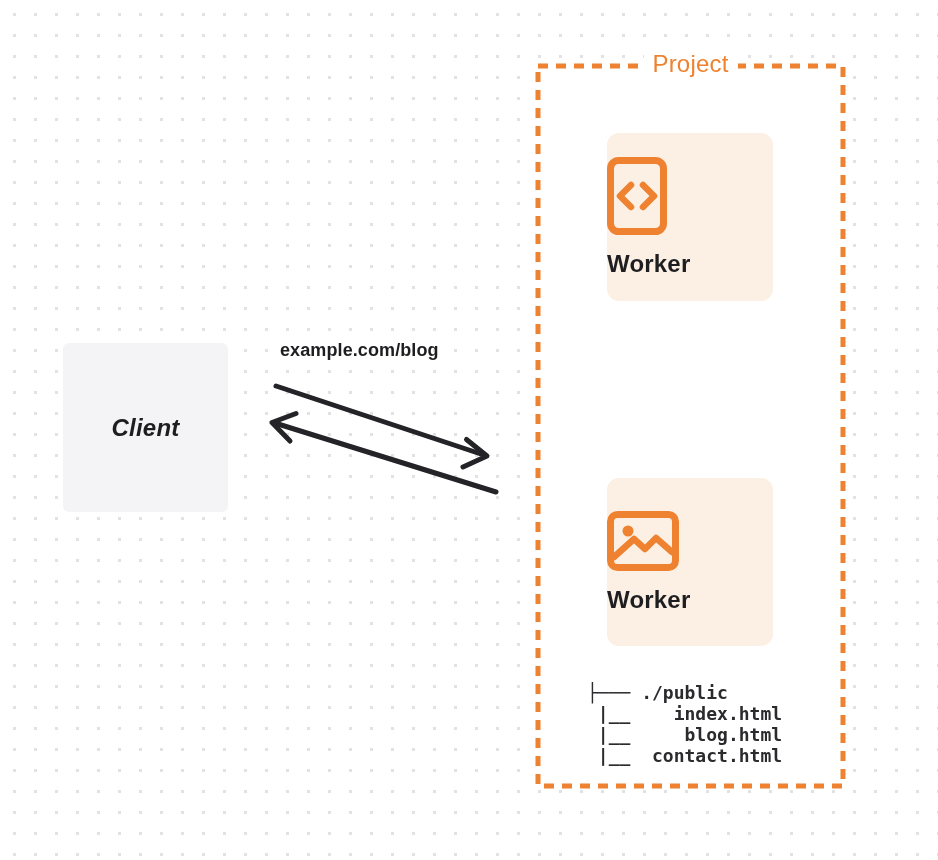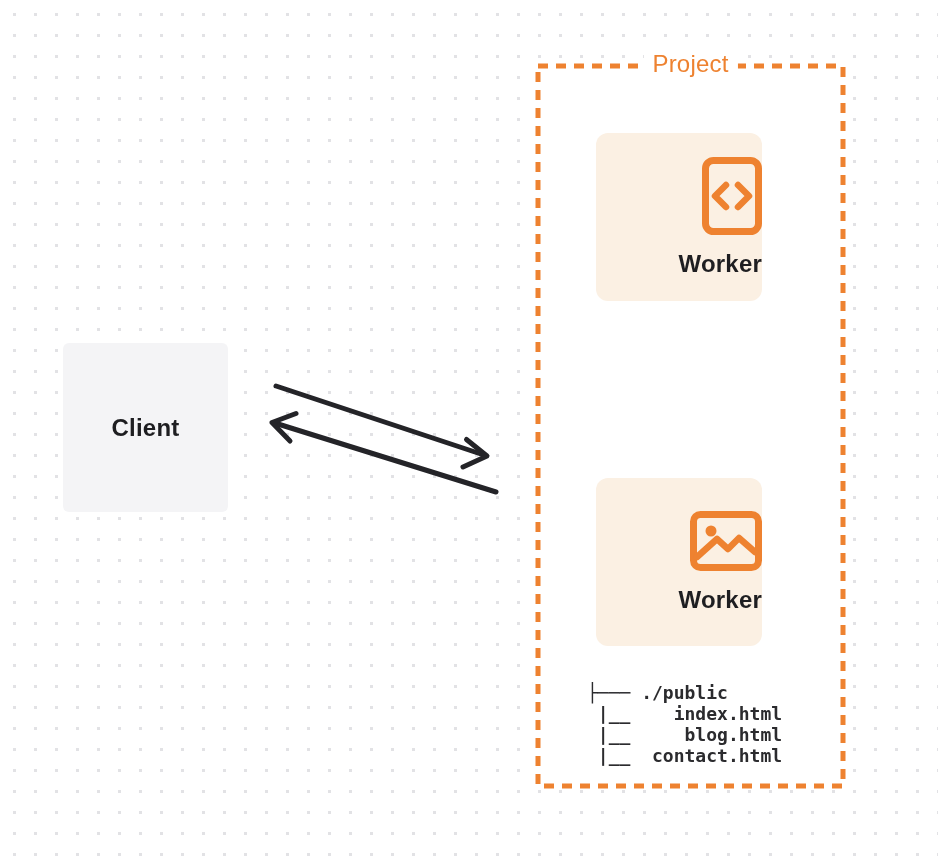"Worker" .node { align-items: flex-end -> flex-start; left: 58px -> 69px }
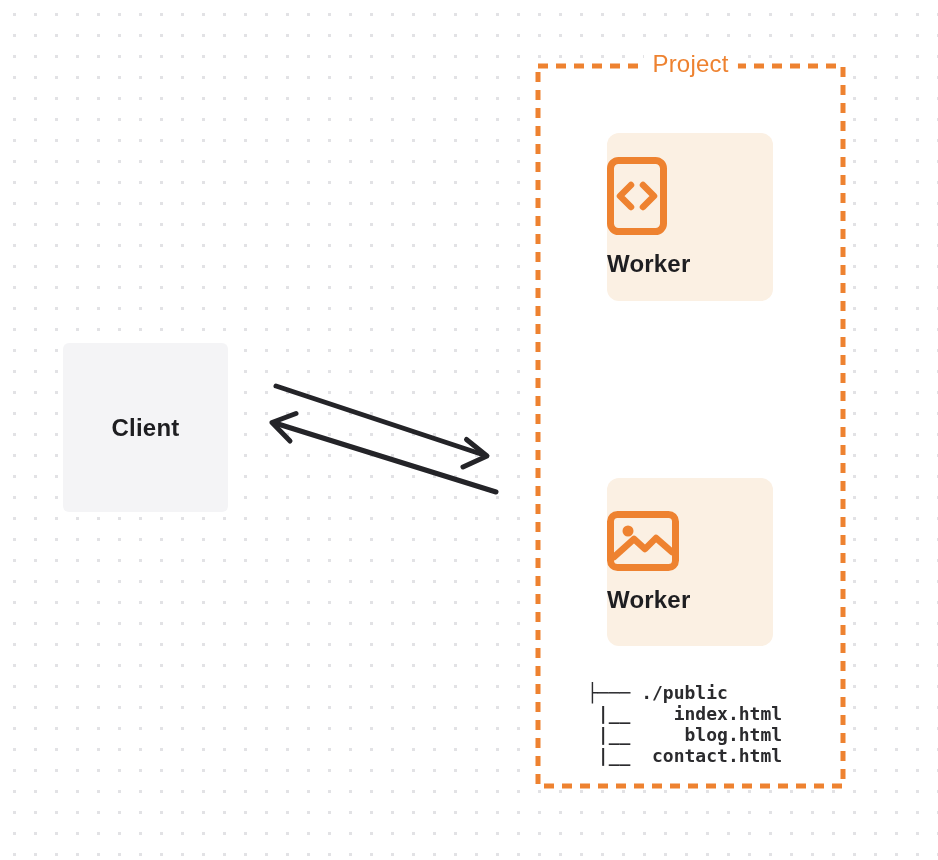"example.com/blog" div.url-label { html: none -> <div>example.com/blog</div> }
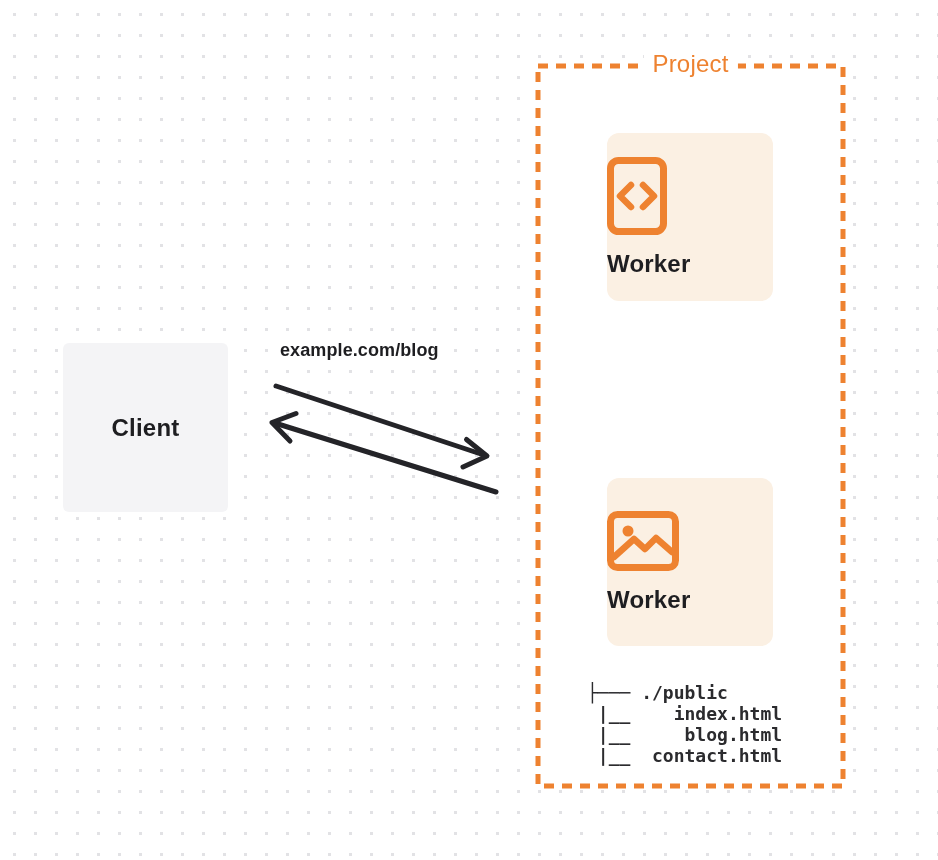"Client" .client-box .label { font-style: none -> italic }
